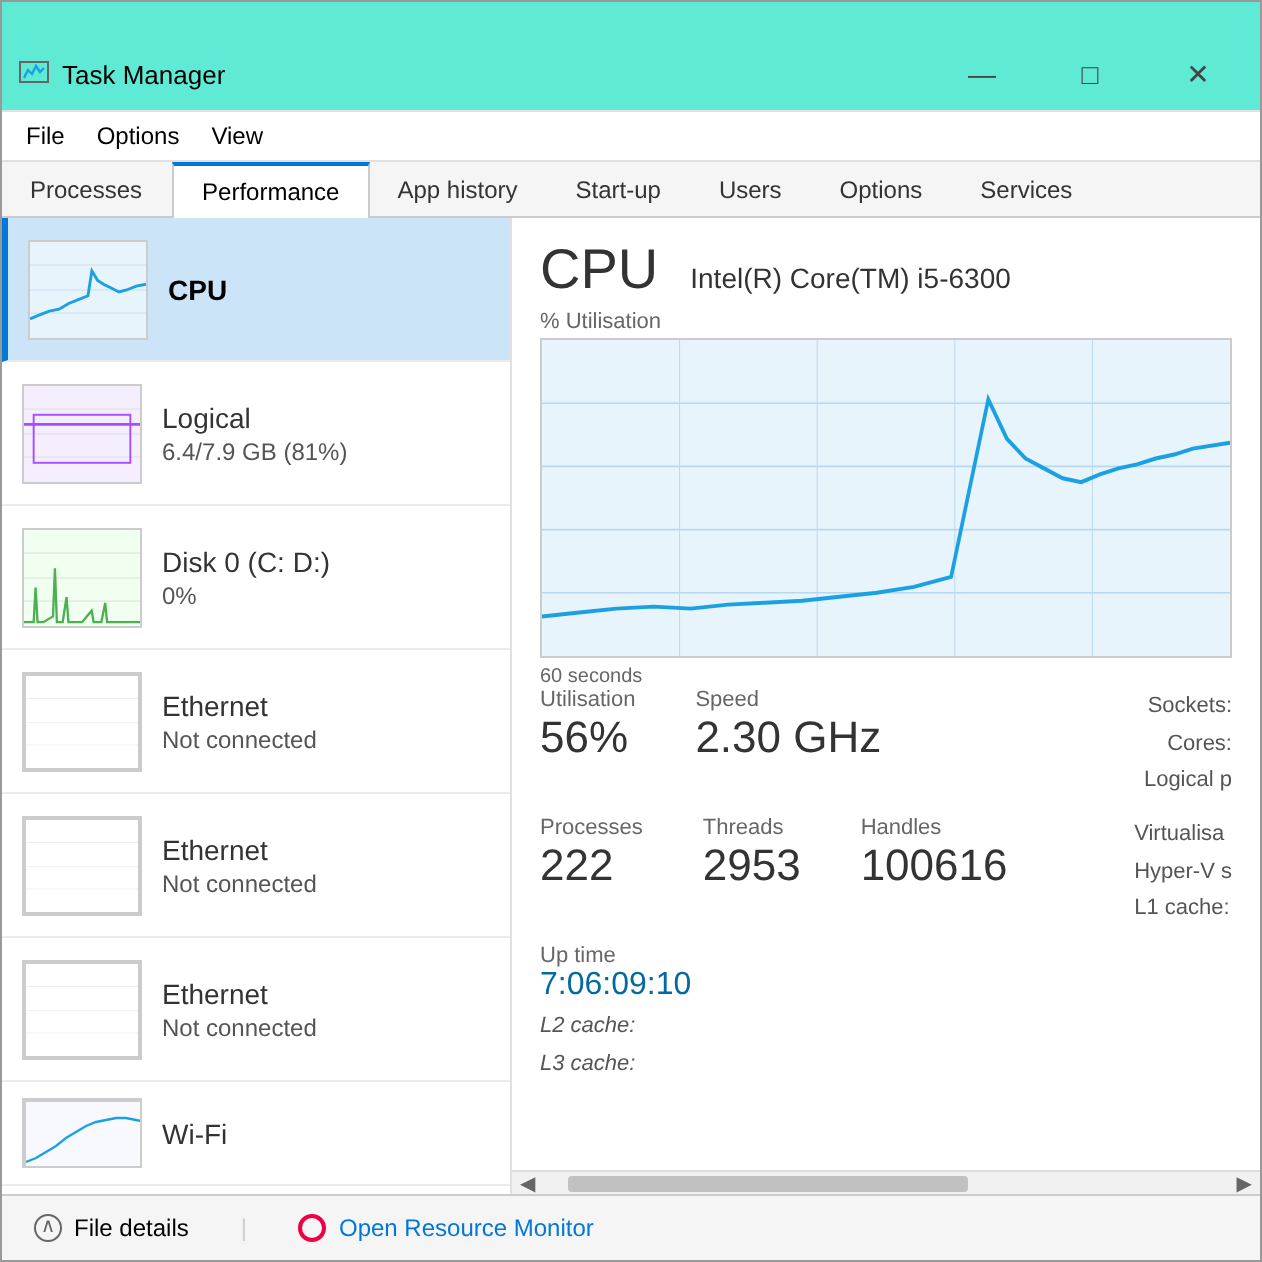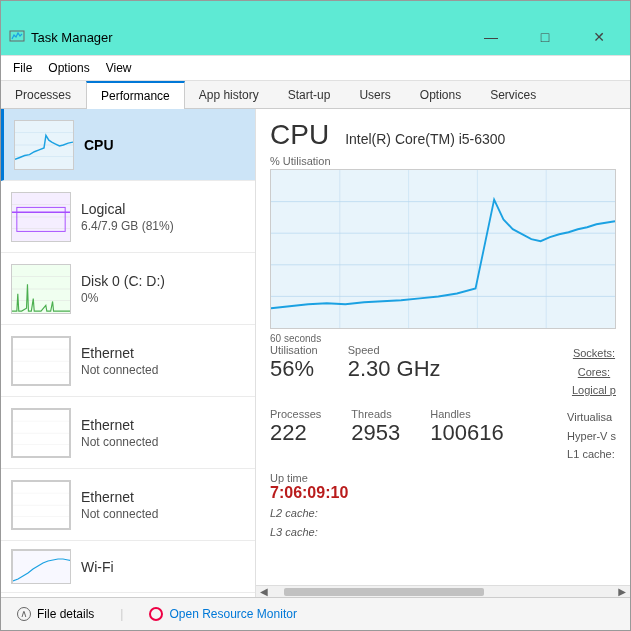"Sockets:" div.stat-block { text-align: center -> right; text-decoration: underline -> none }
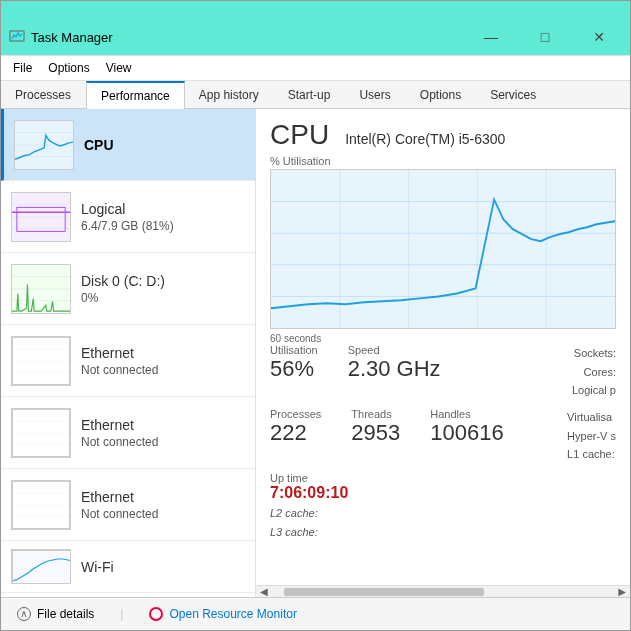"7:06:09:10" .stat-value-small { color: #b91c1c -> #0369a1; font-weight: 700 -> 400 }
